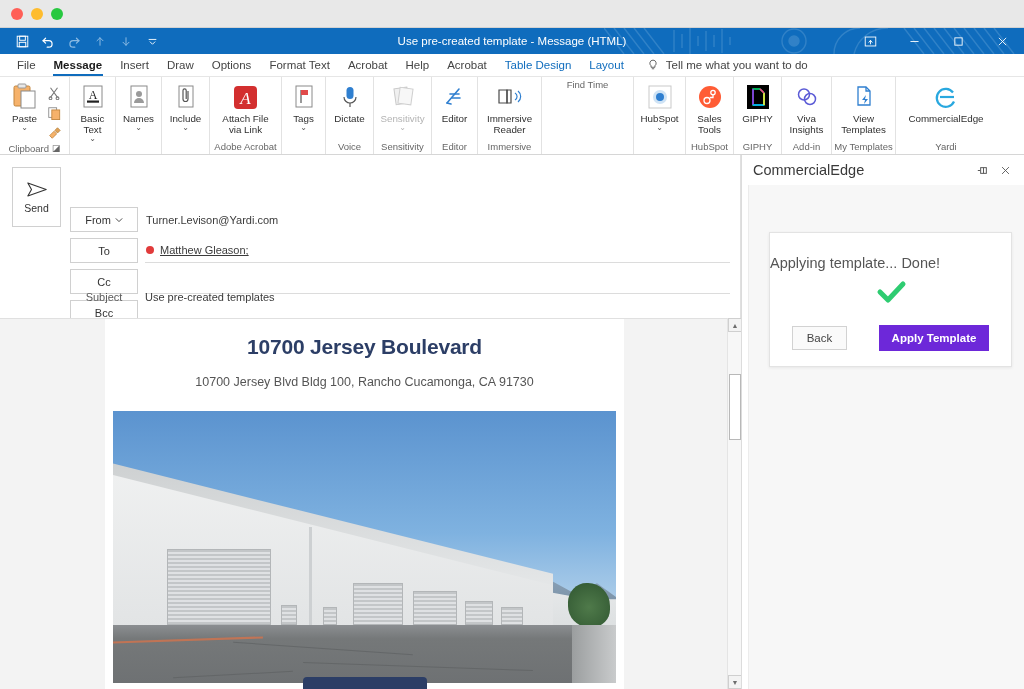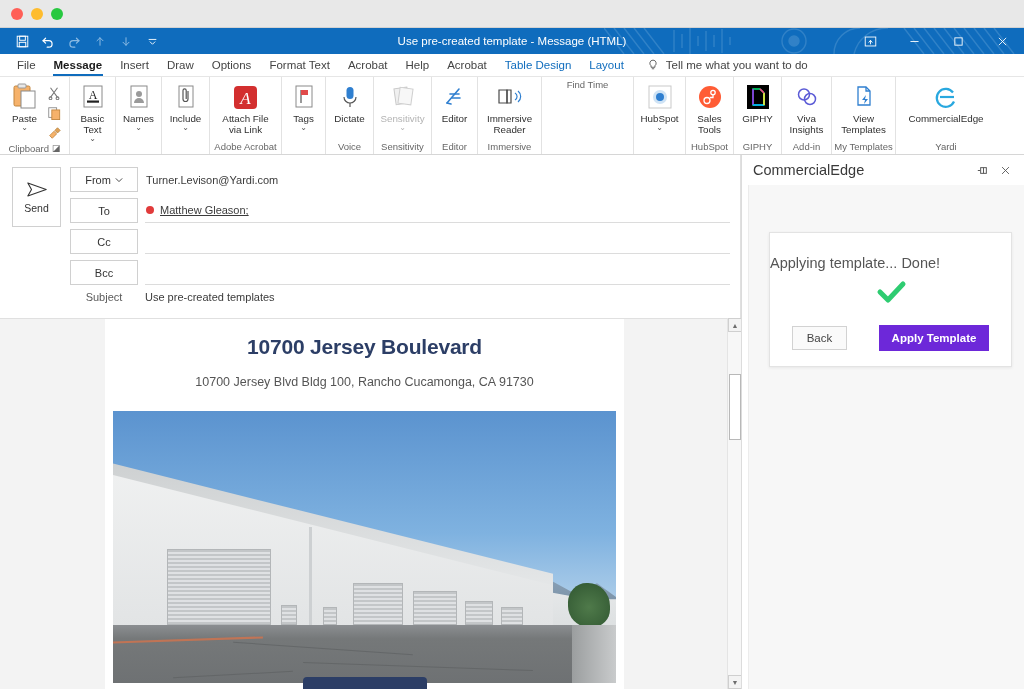"From" .field-row { margin-top: none -> 40px }
